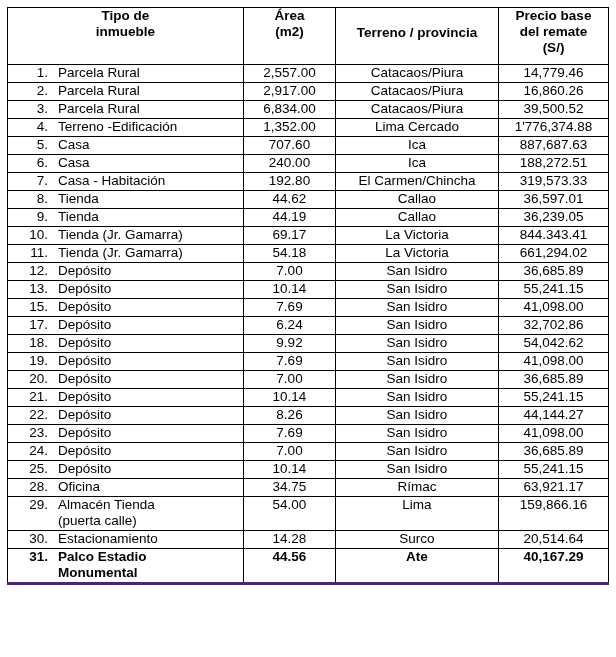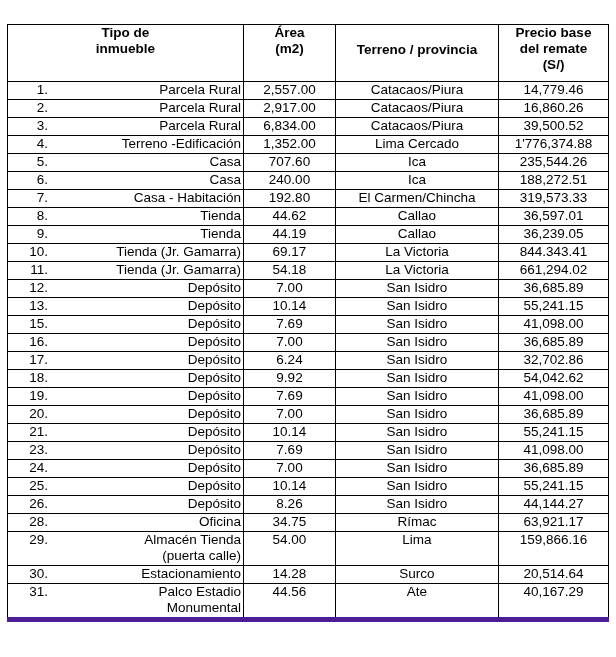"Tipo de" .sheet { padding: 24px 8px 7px 7px -> 7px 8px 7px 7px }
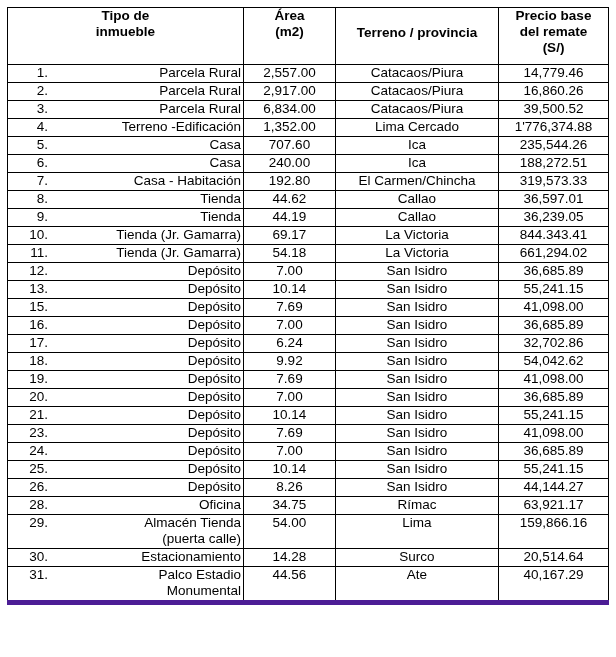"Parcela Rural" .tipo-label { text-align: right -> left }
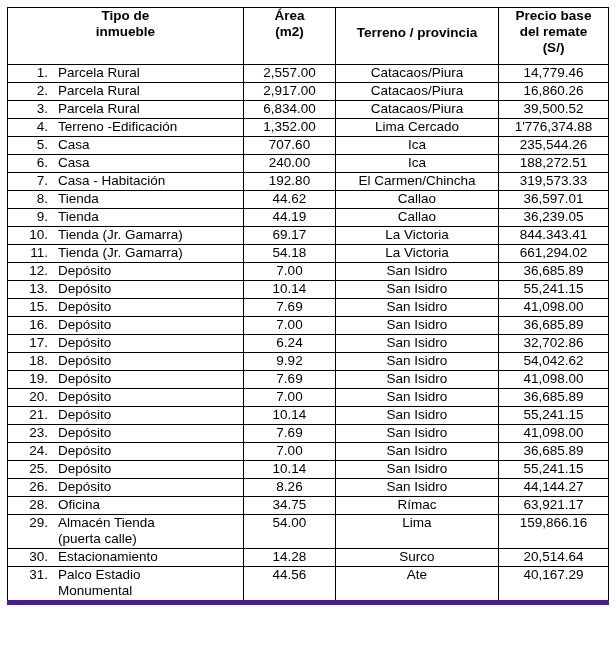"235,544.26" td.cell-precio { text: 235,544.26 -> 887,687.63 }
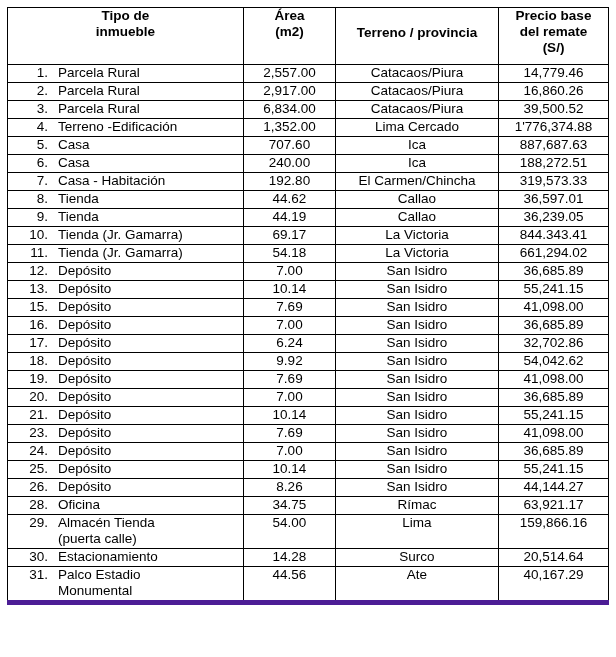"16." tr { html: <tr> <td> <div> <span>16.</span> <span>Depósito</span> </div> </td> <td>7.00</td> <td>San Isidro</td> <td>36,685.89</td> </tr> -> none }
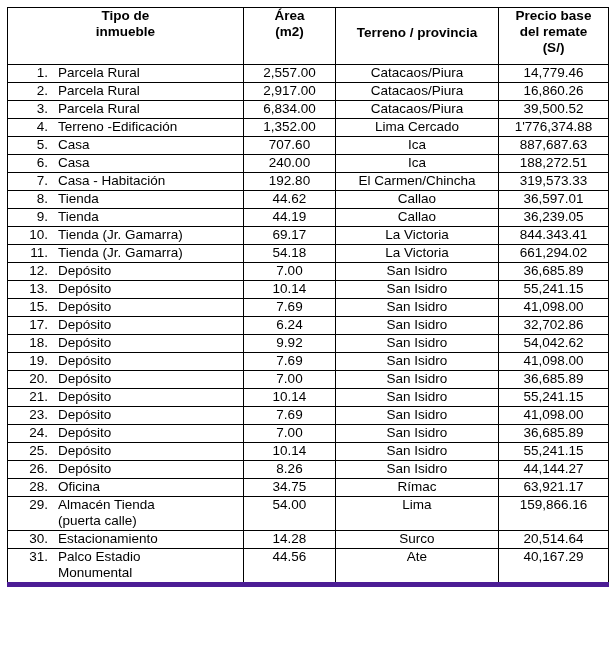"22." tr { html: none -> <tr> <td> <div> <span>22.</span> <span>Depósito</span> </div> </td> <td>8.26</td> <td>San Isidro</td> <td>44,144.27</td> </tr> }
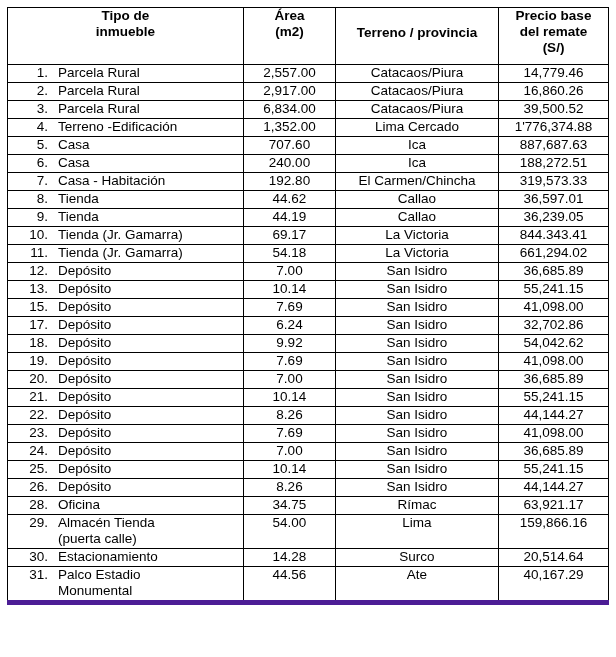"26." tr { html: <tr> <td> <div> <span>26.</span> <span>Depósito</span> </div> </td> <td>8.26</td> <td>San Isidro</td> <td>44,144.27</td> </tr> -> none }
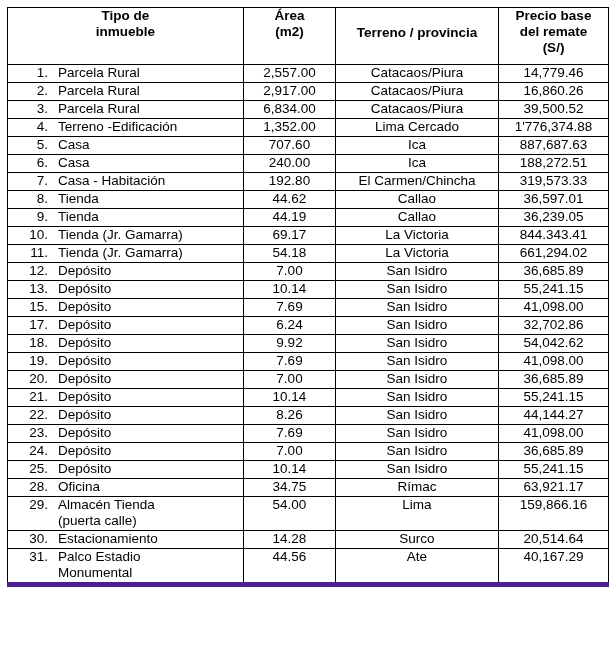"31." tbody tr:last-child td { border-bottom: 5px solid #4c1d95 -> 3px solid #4c1d95; font-weight: none -> bold }
